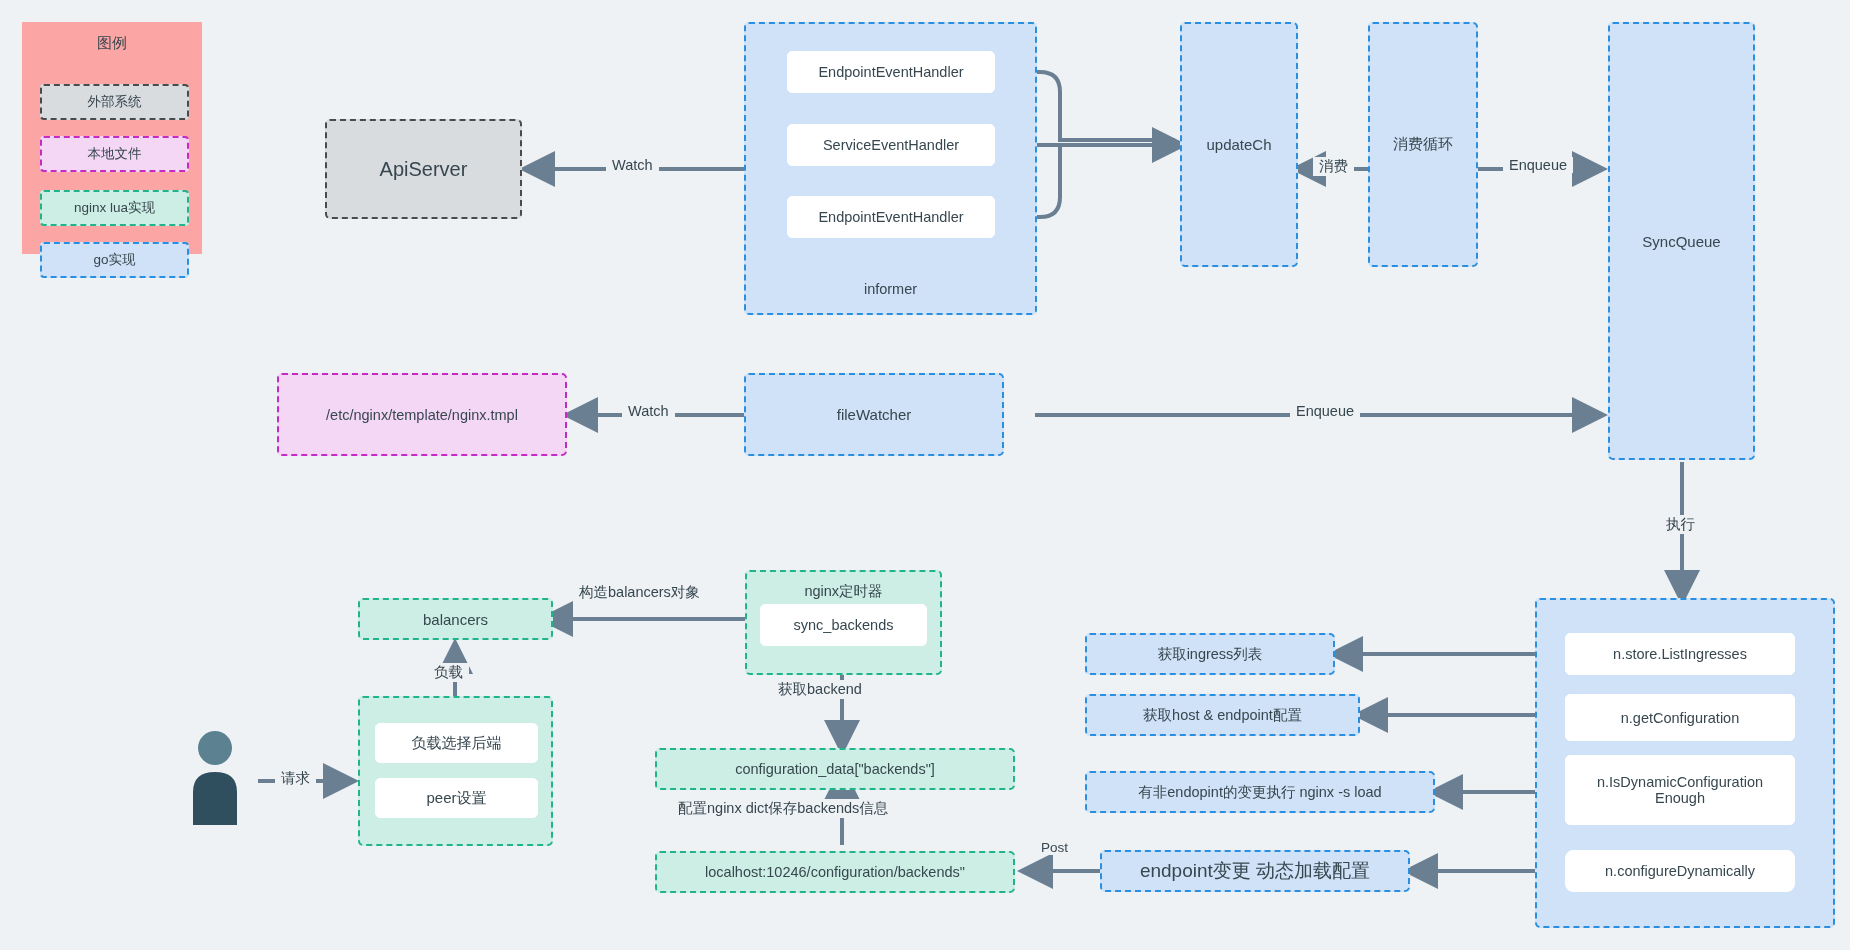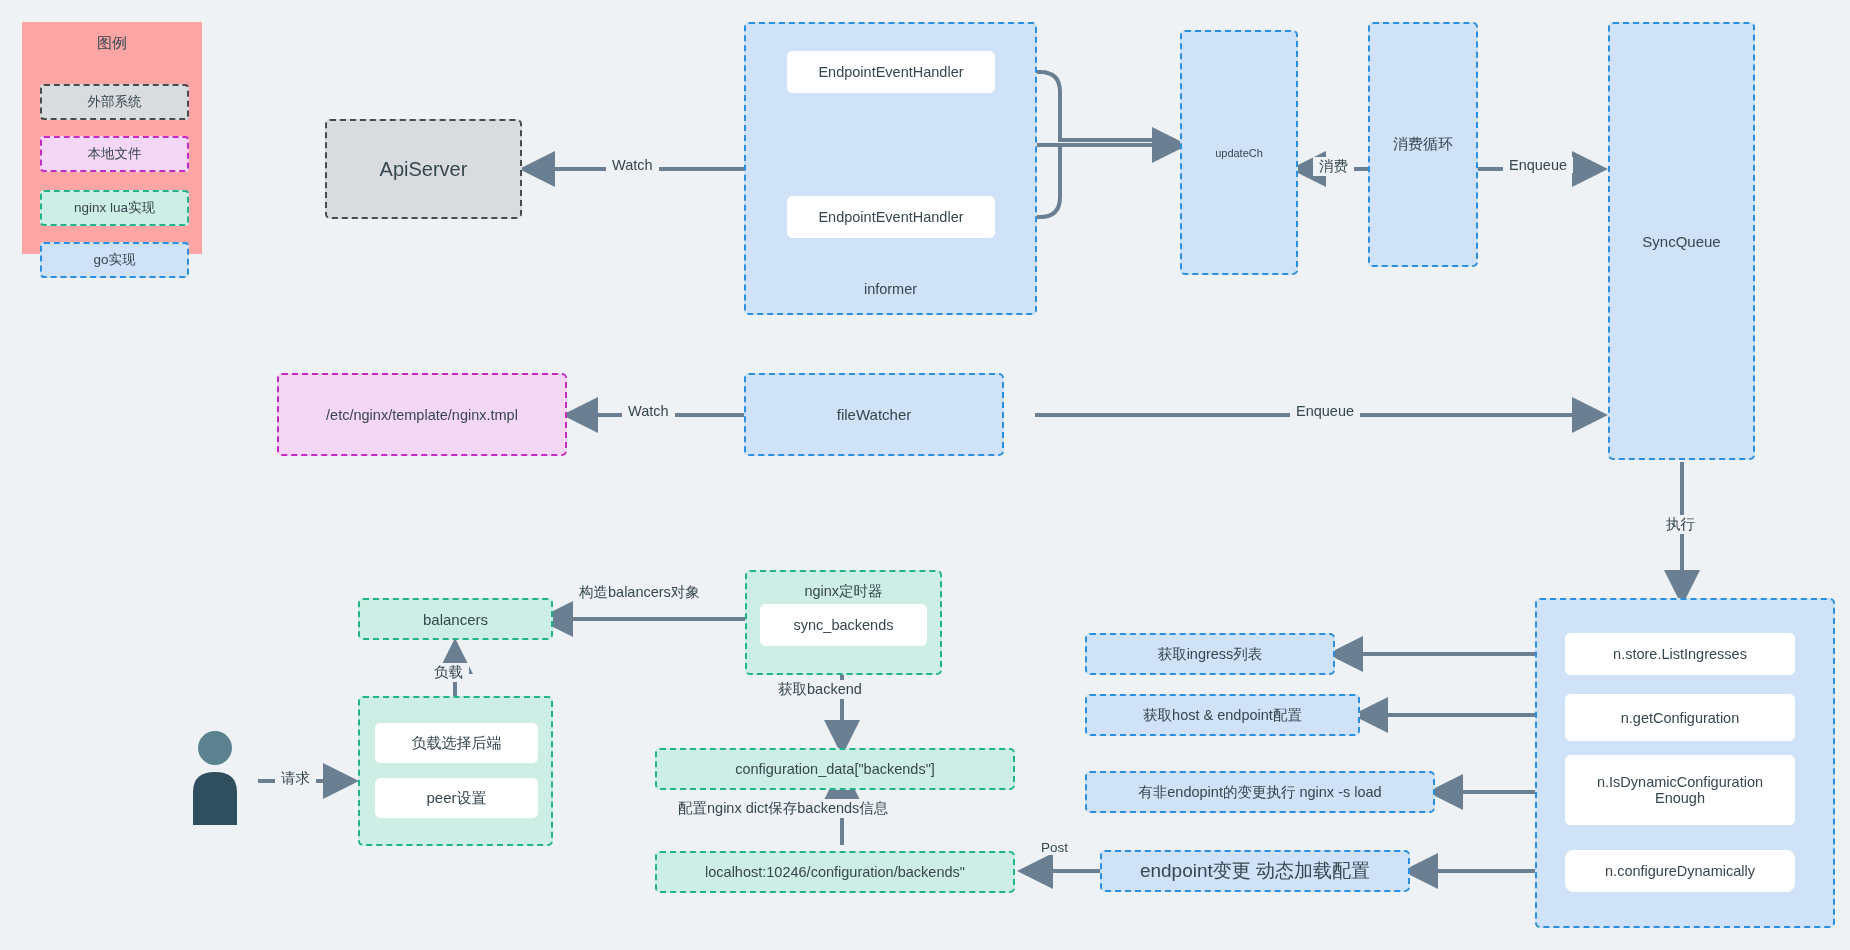"ServiceEventHandler" div.node { html: none -> <div>ServiceEventHandler</div> }
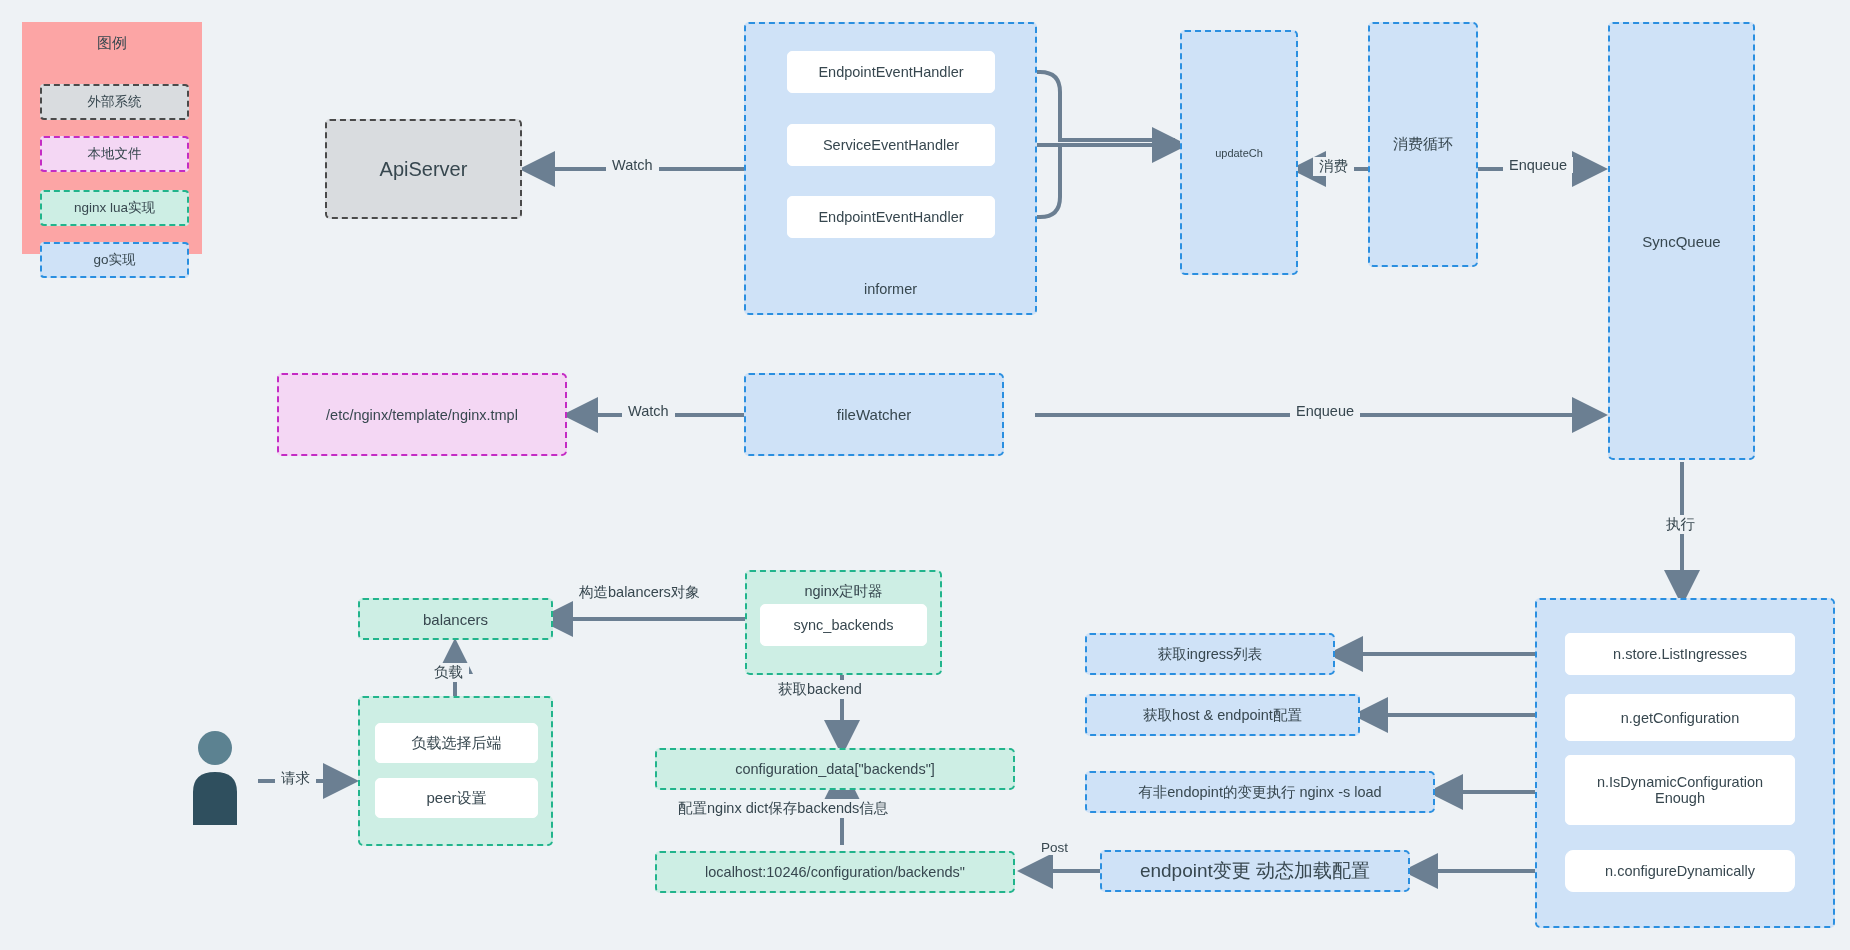"updateCh" div.node { font-size: 11px -> 15px; margin-top: 8px -> none }
